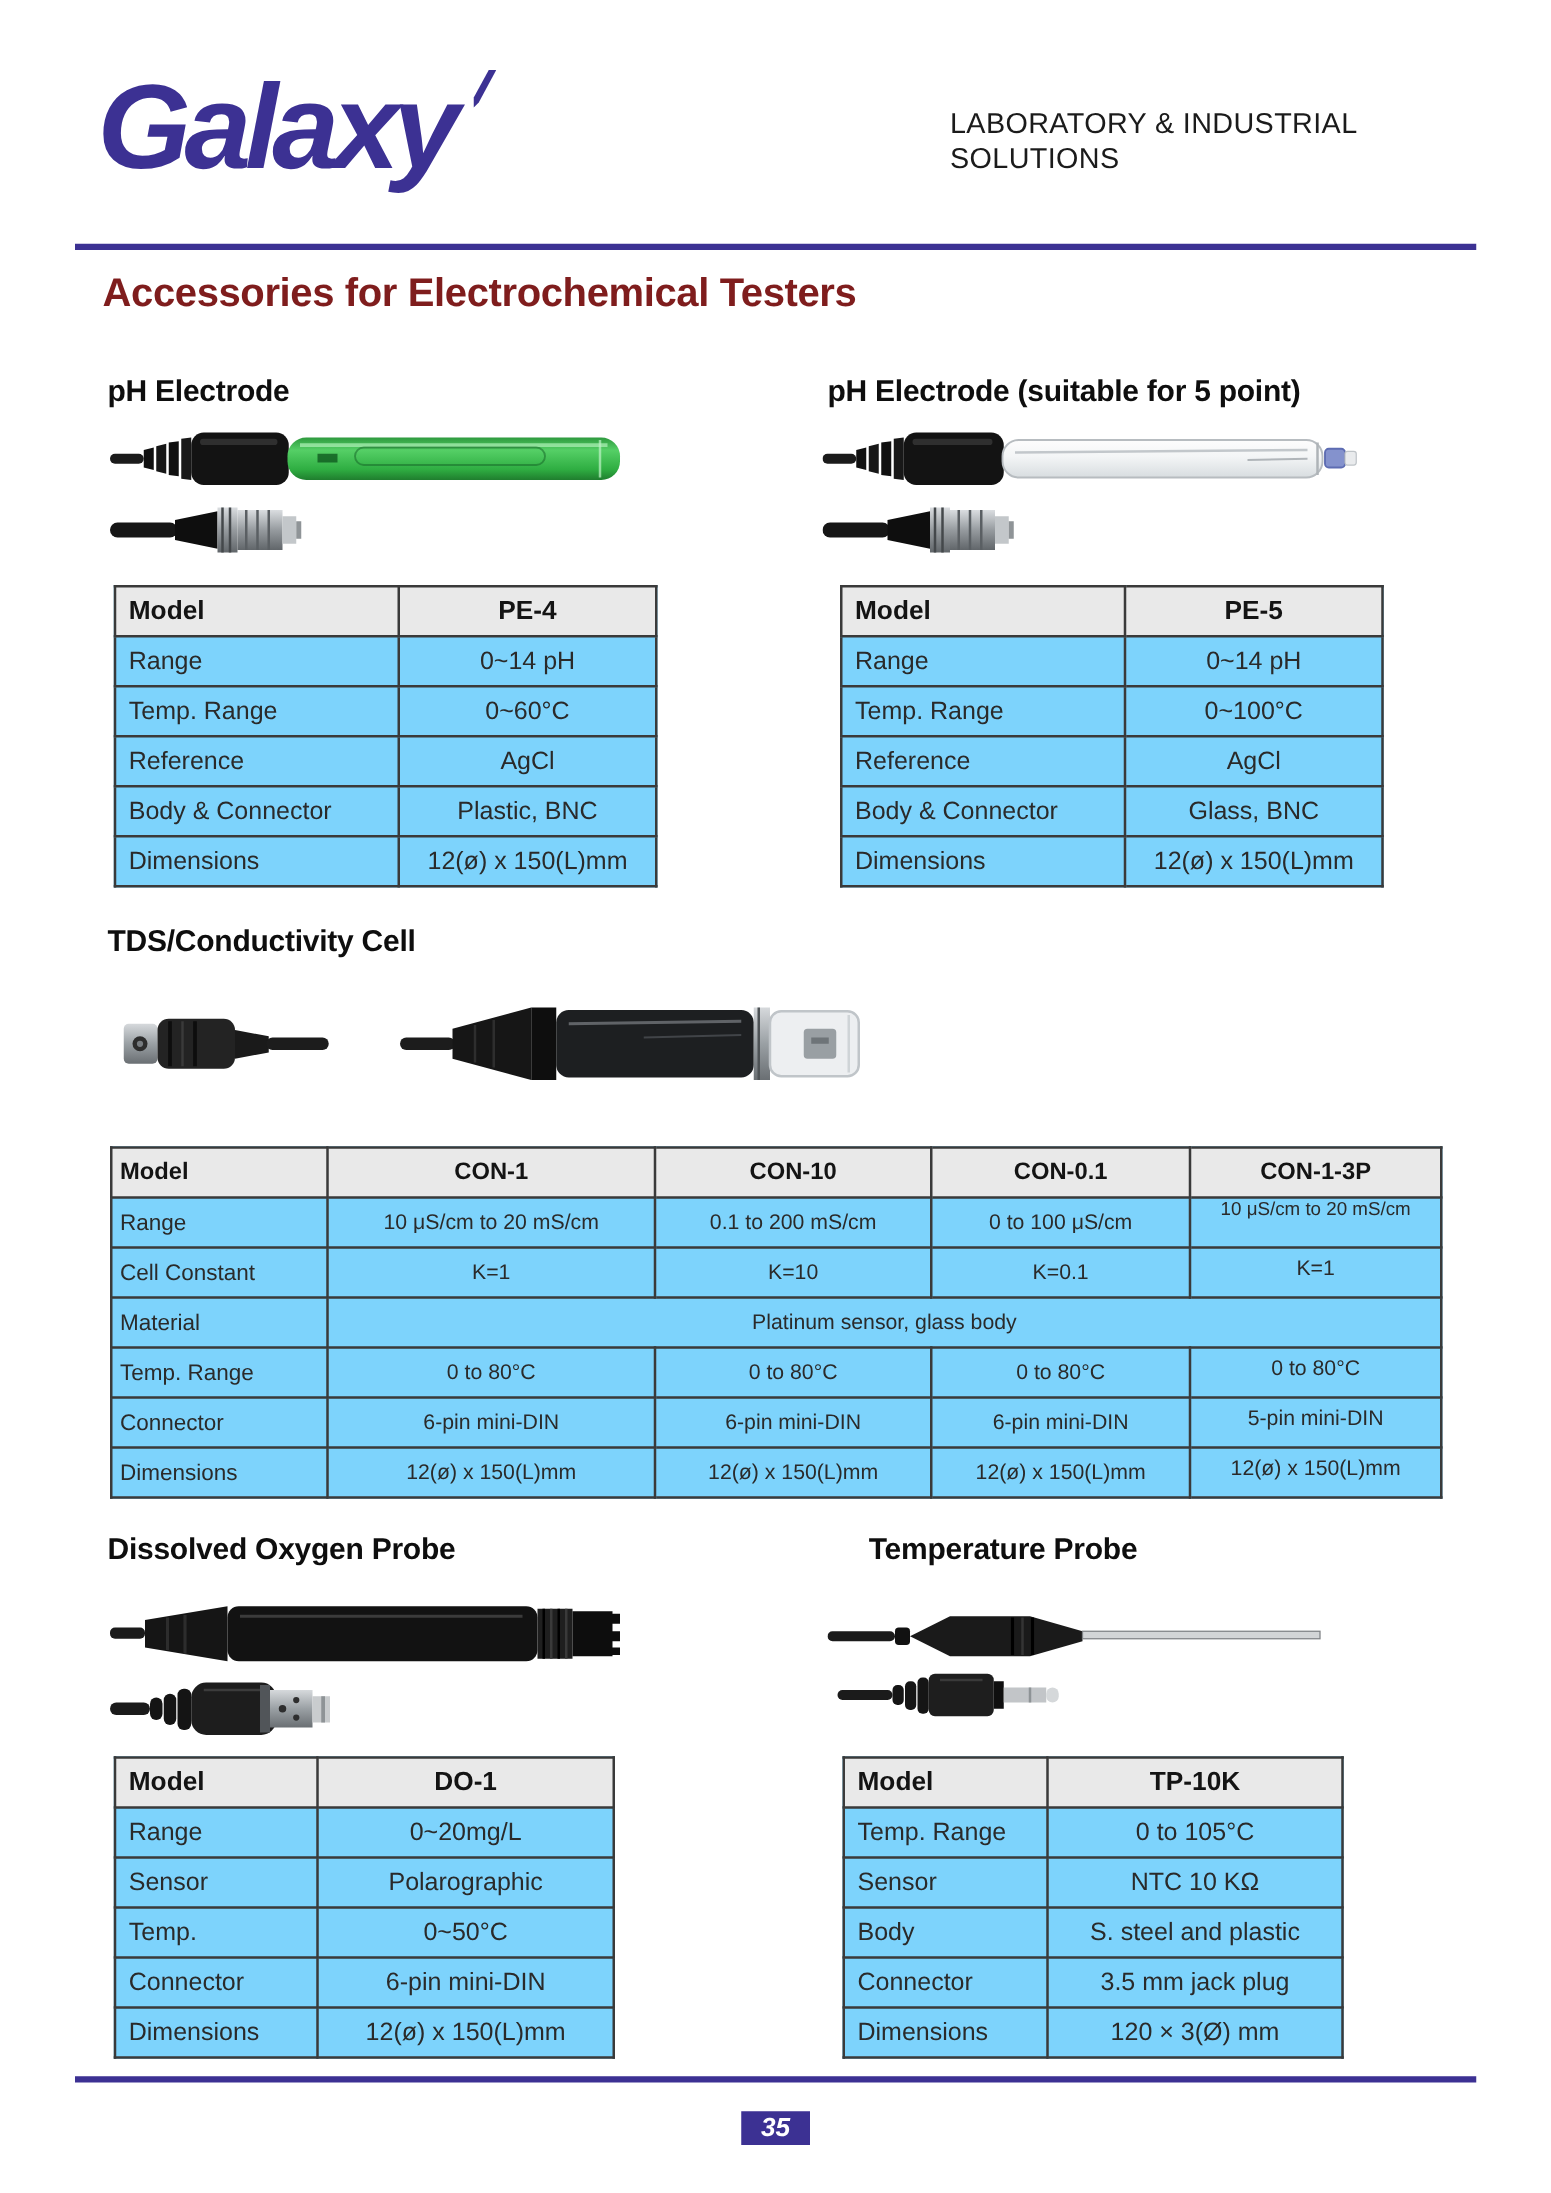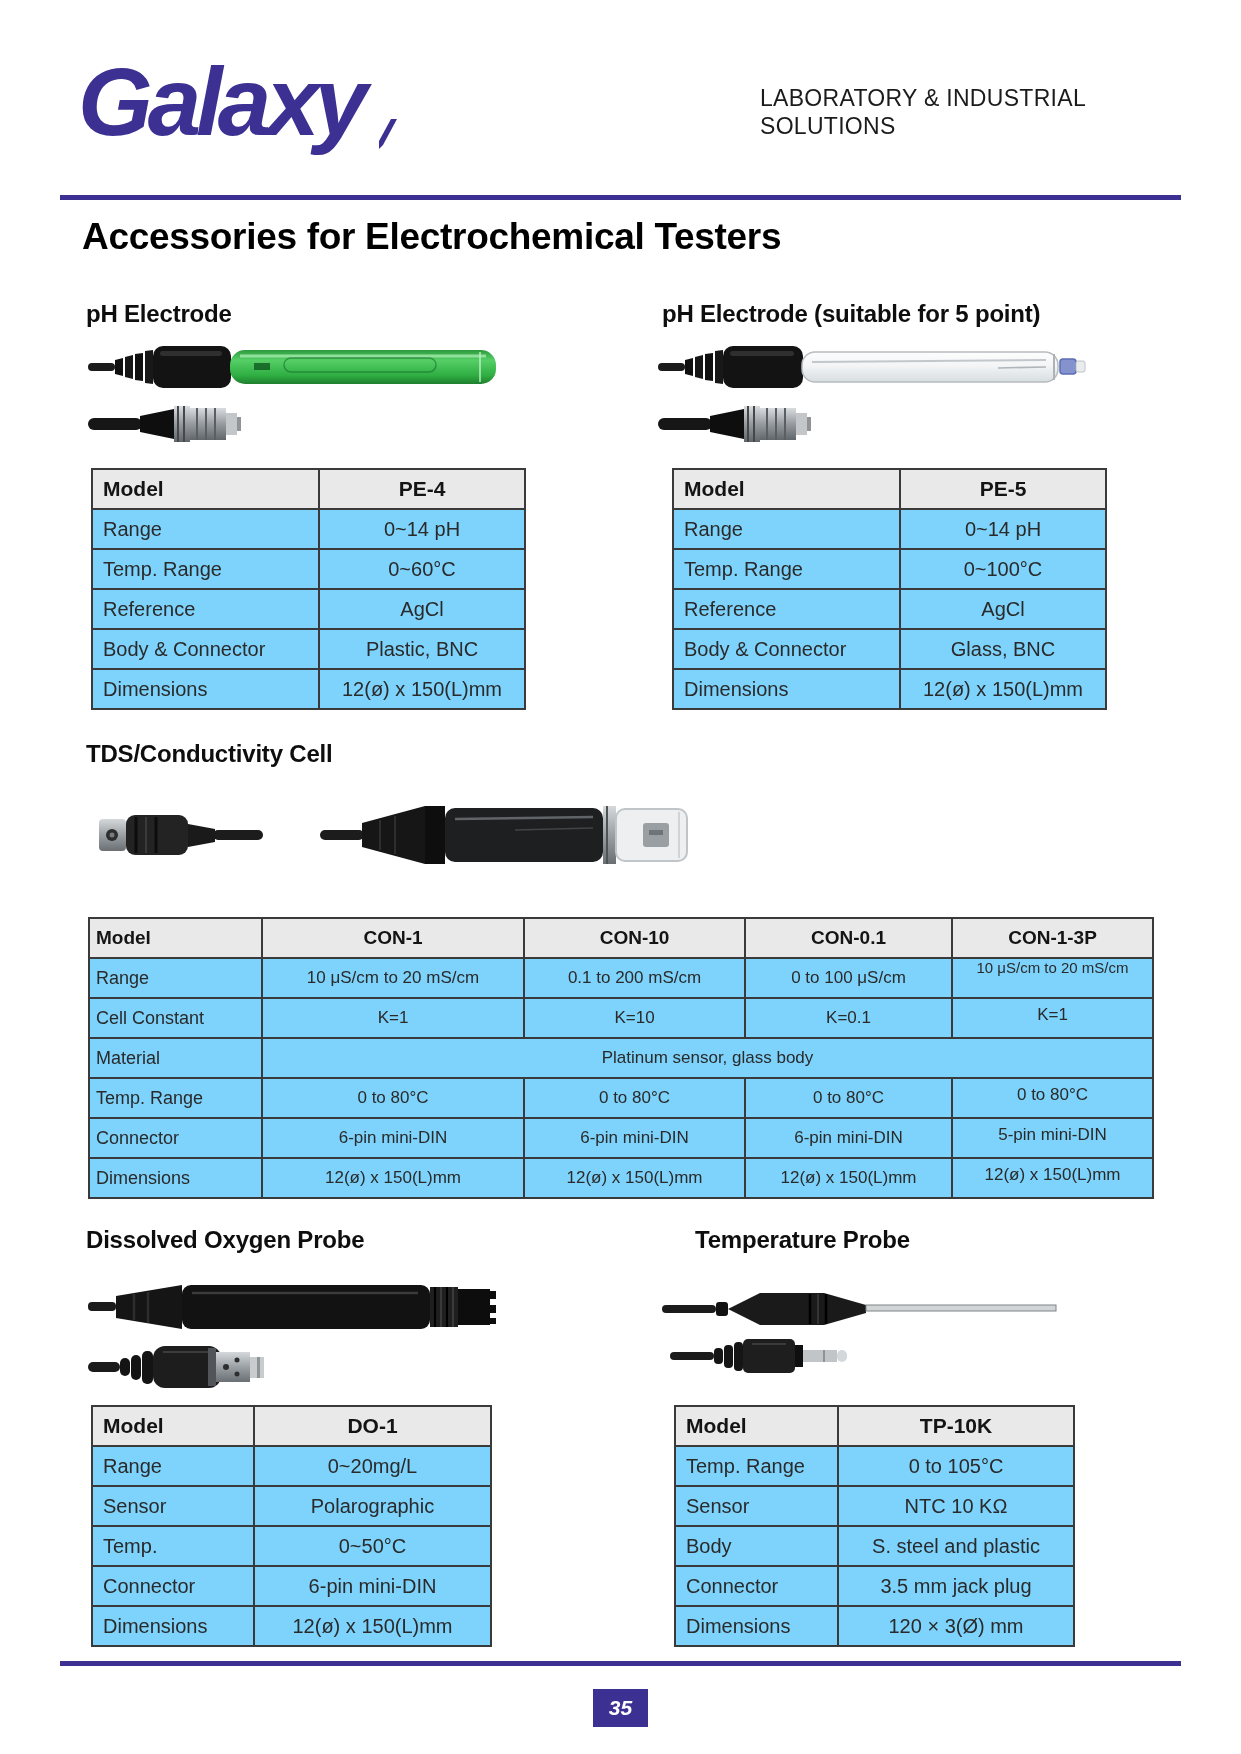"Galaxy" .logo { align-items: flex-end -> flex-start }
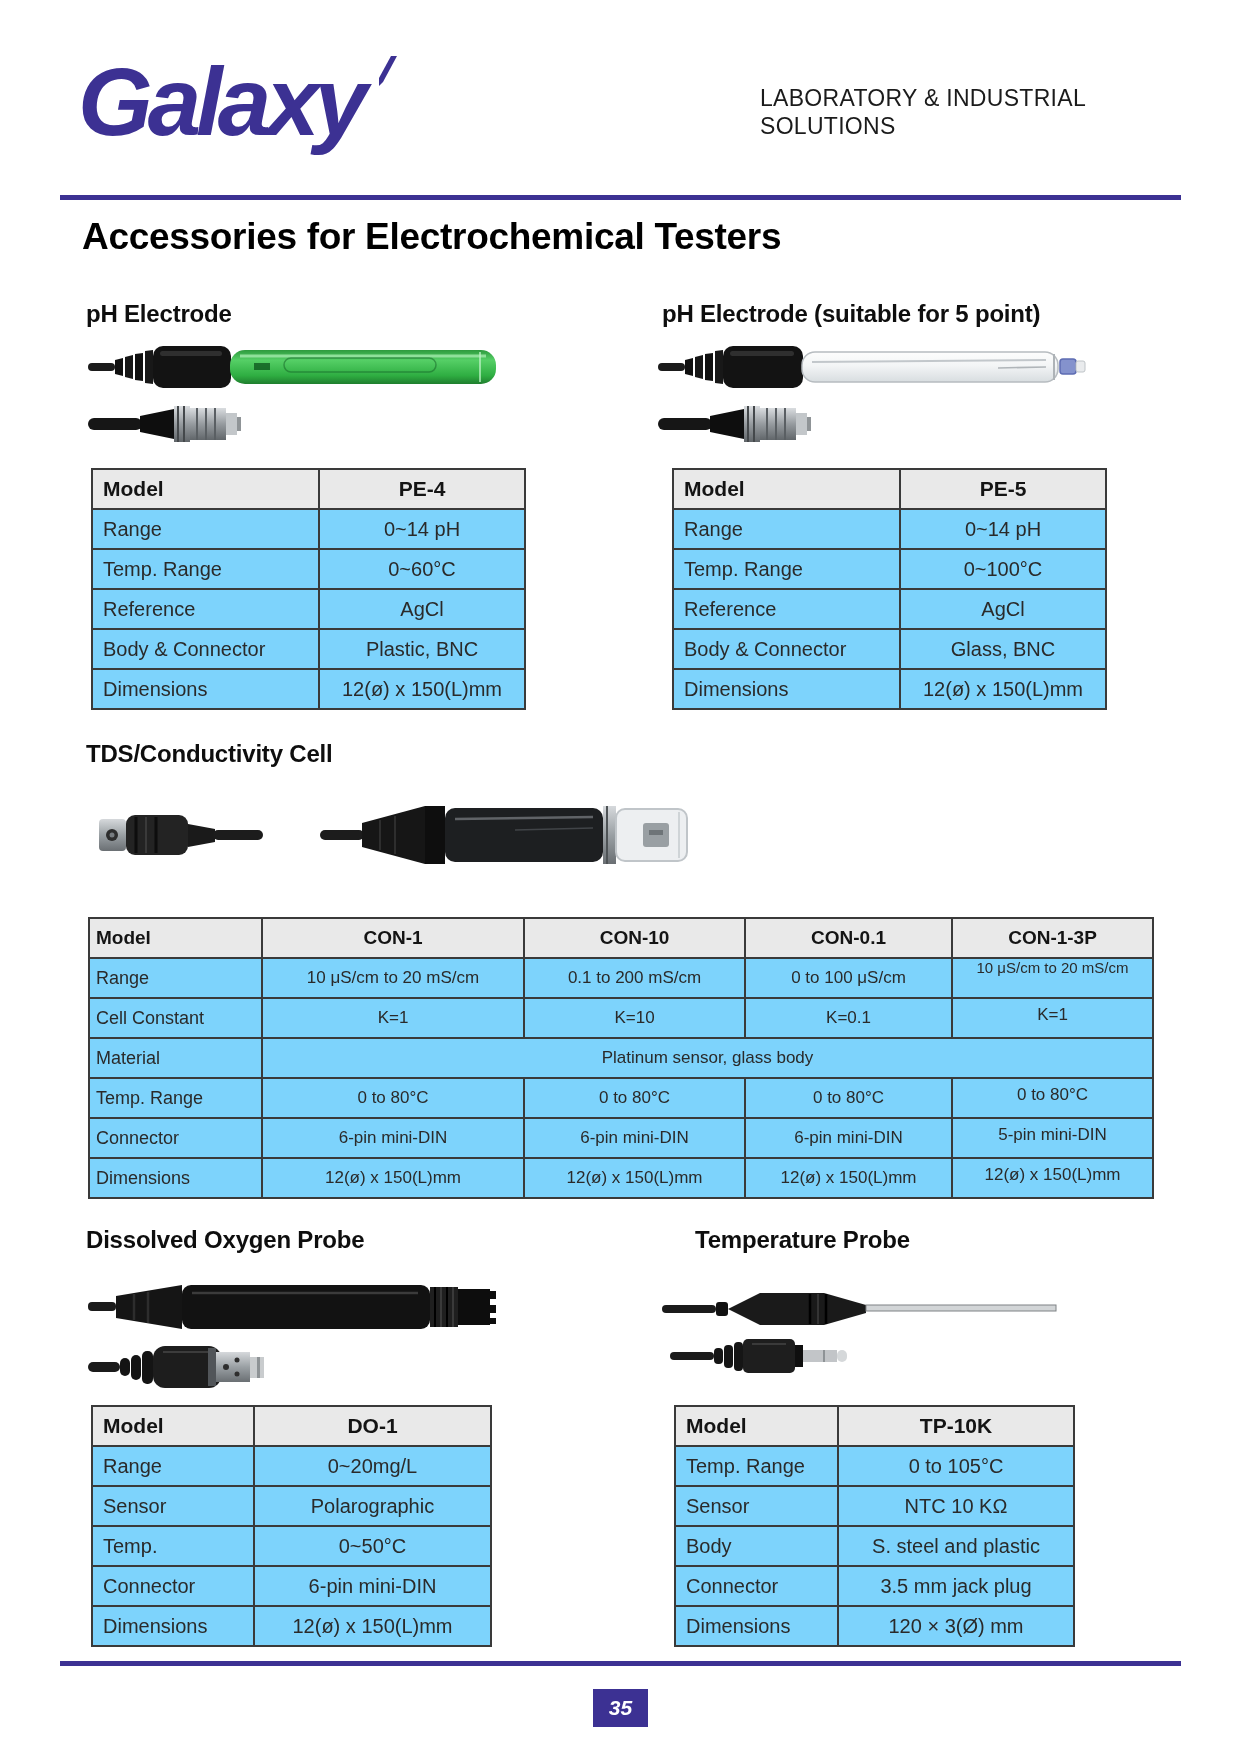"Accessories for Electrochemical Testers" .page-title { color: #000000 -> #7f1d1d; font-size: 37px -> 32px }
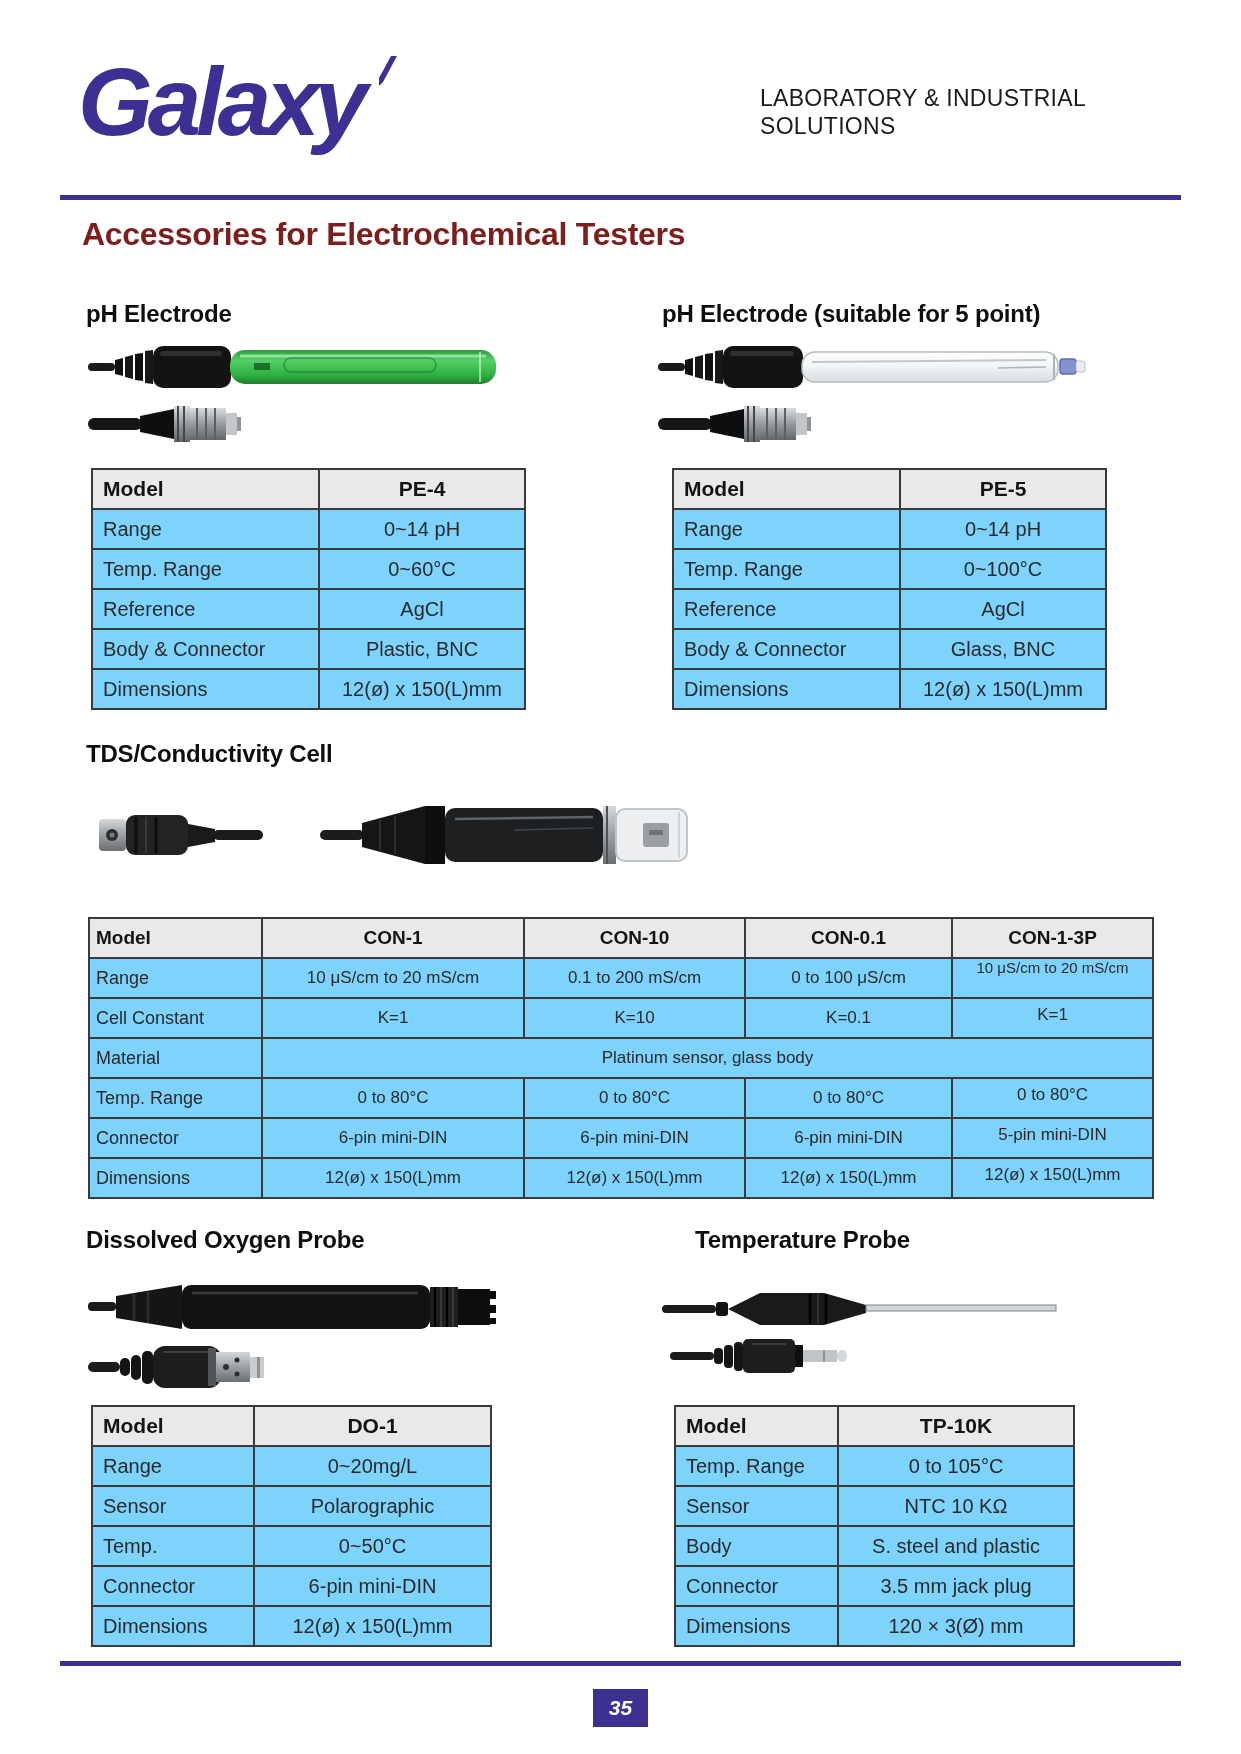"35" .badge { height: 38px -> 27px }
